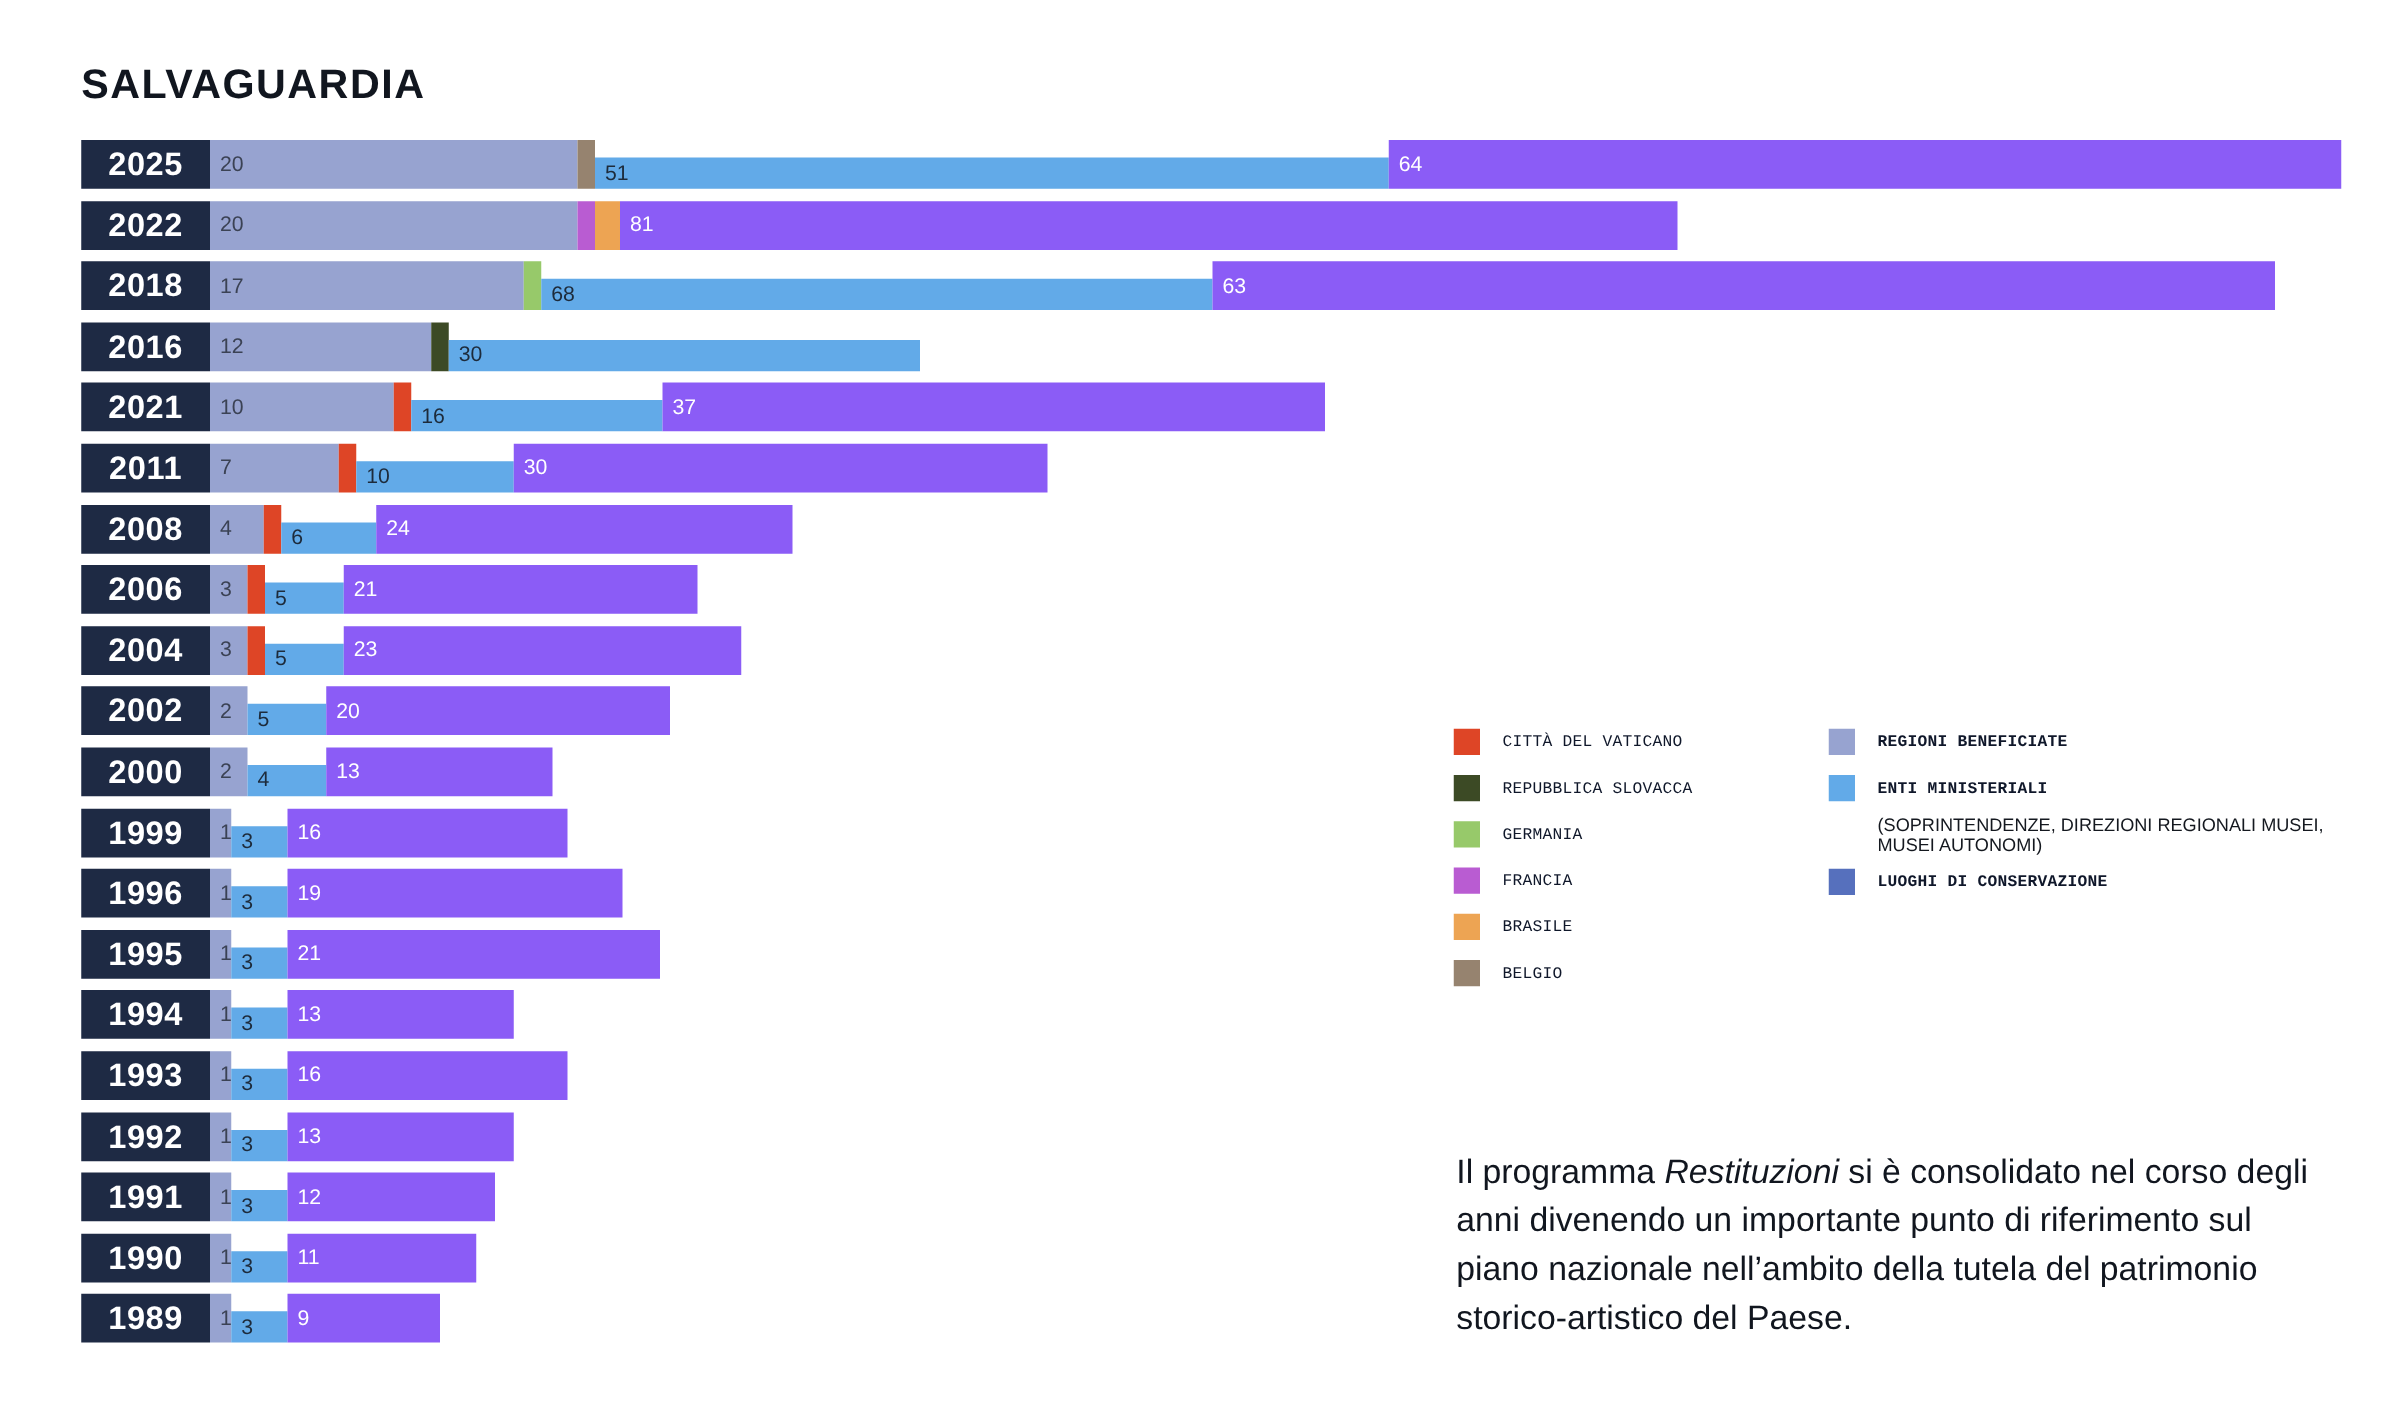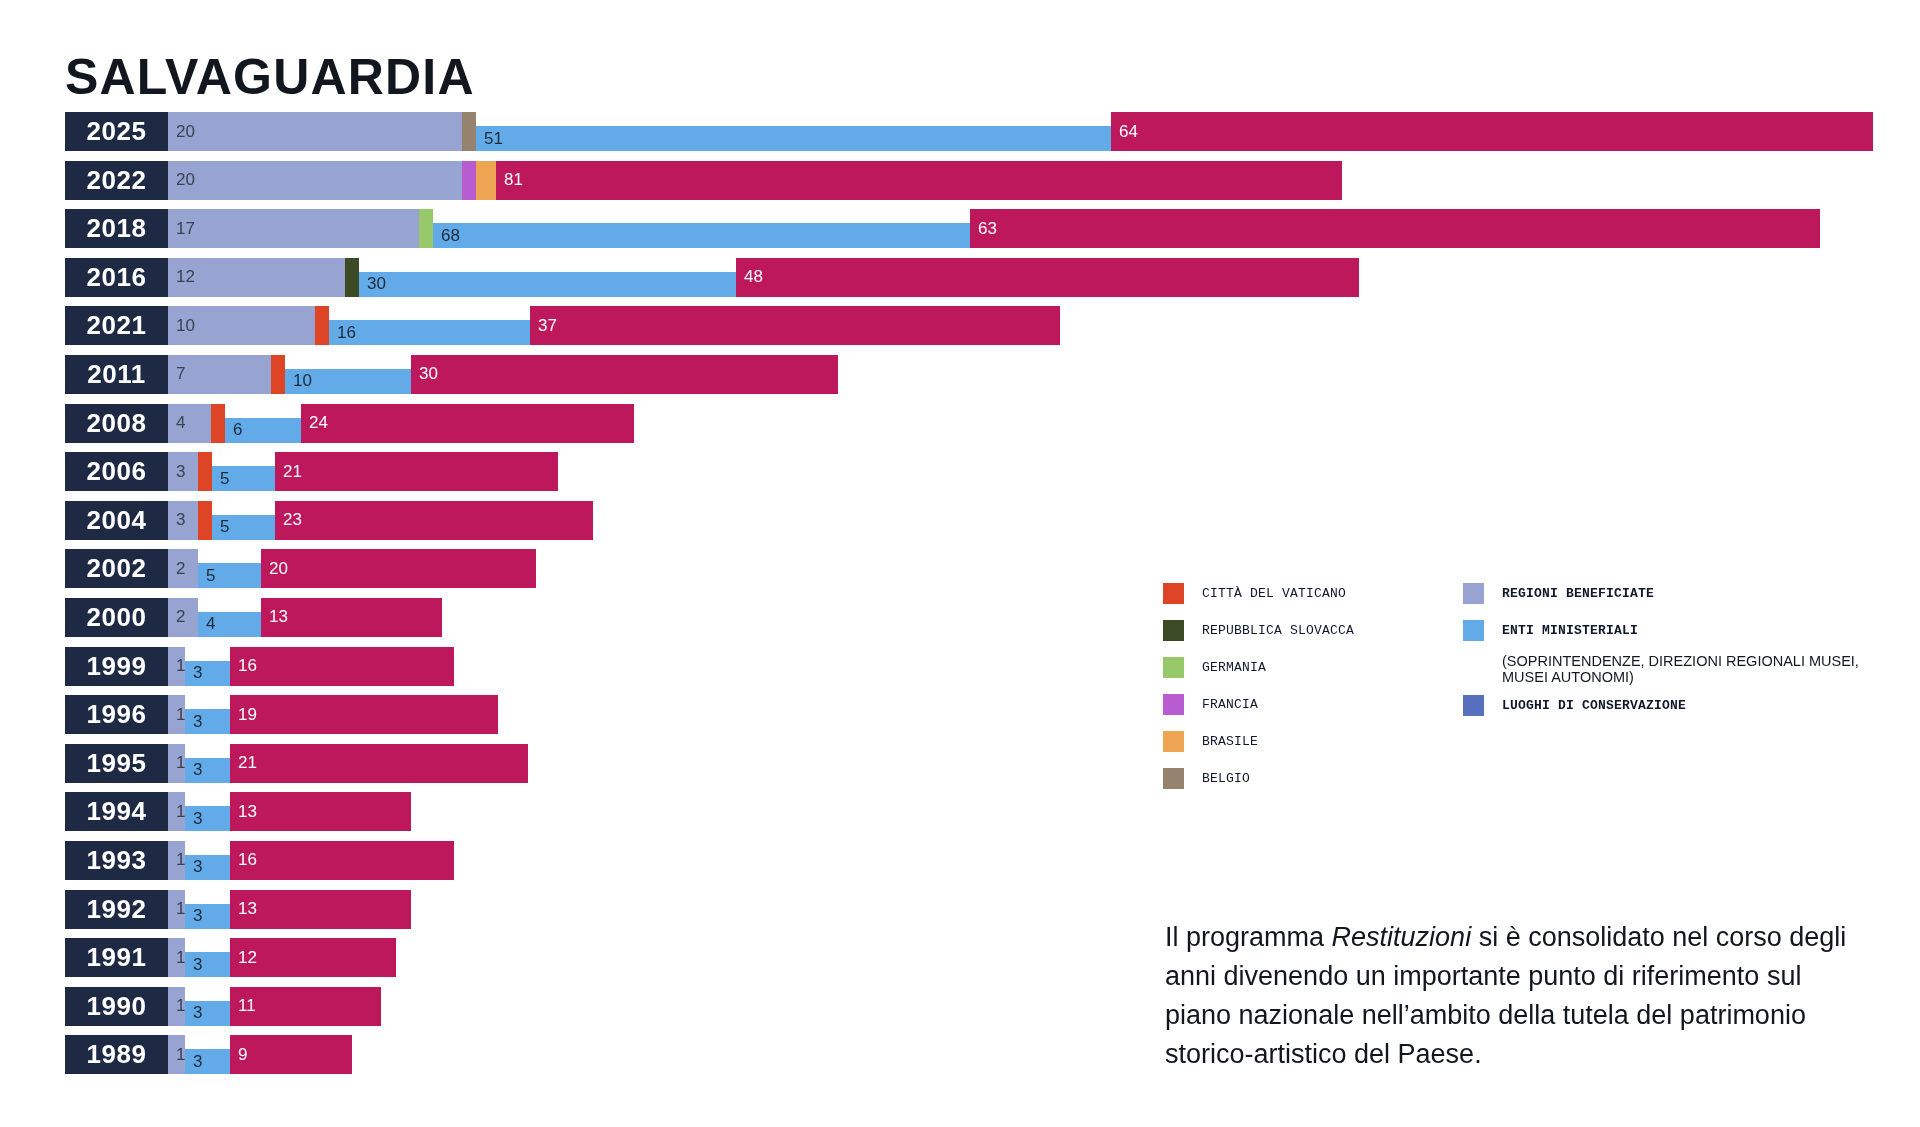"SALVAGUARDIA" .title { font-size: 50px -> 33px }
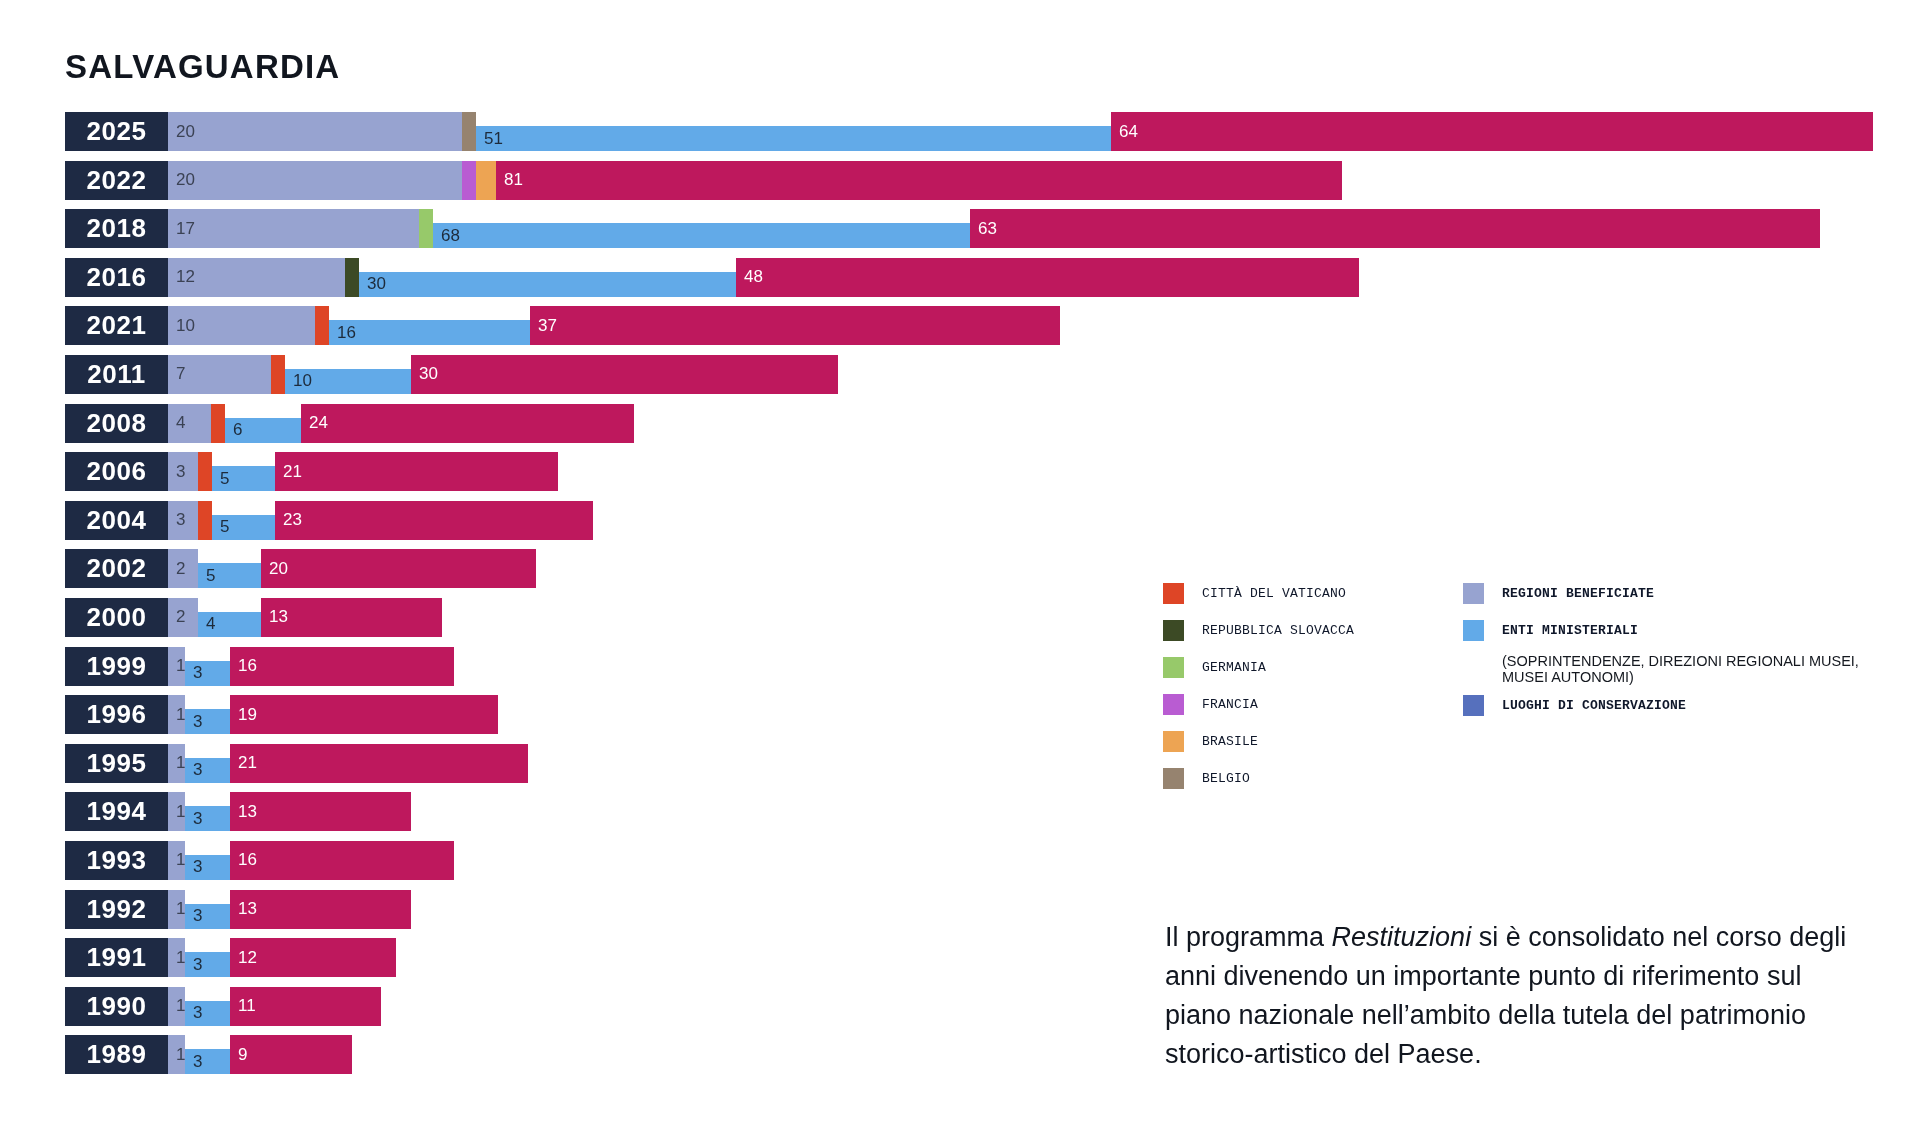"64" .seg.luoghi { background: #be185d -> #8b5cf6 }
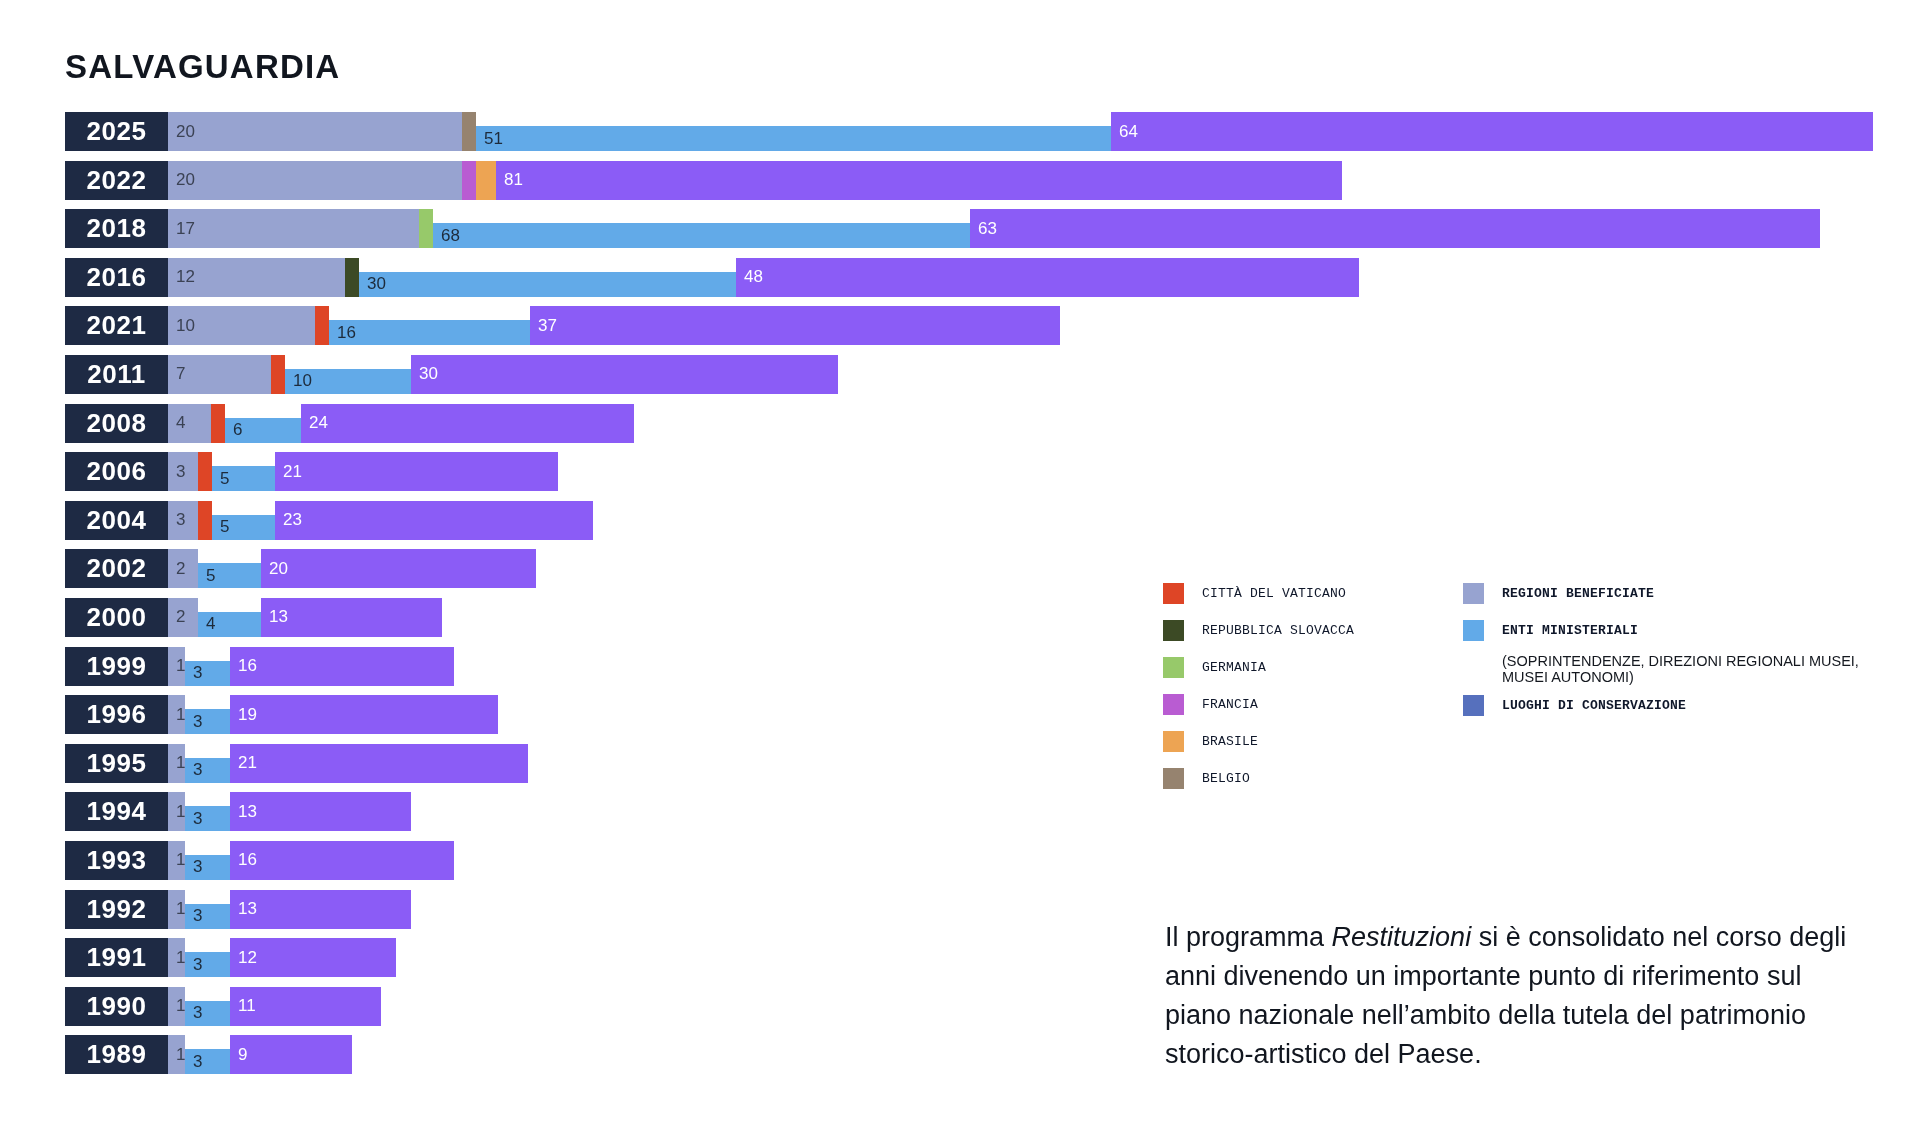"48" div.seg { html: <div> <span>48</span> </div> -> none }
